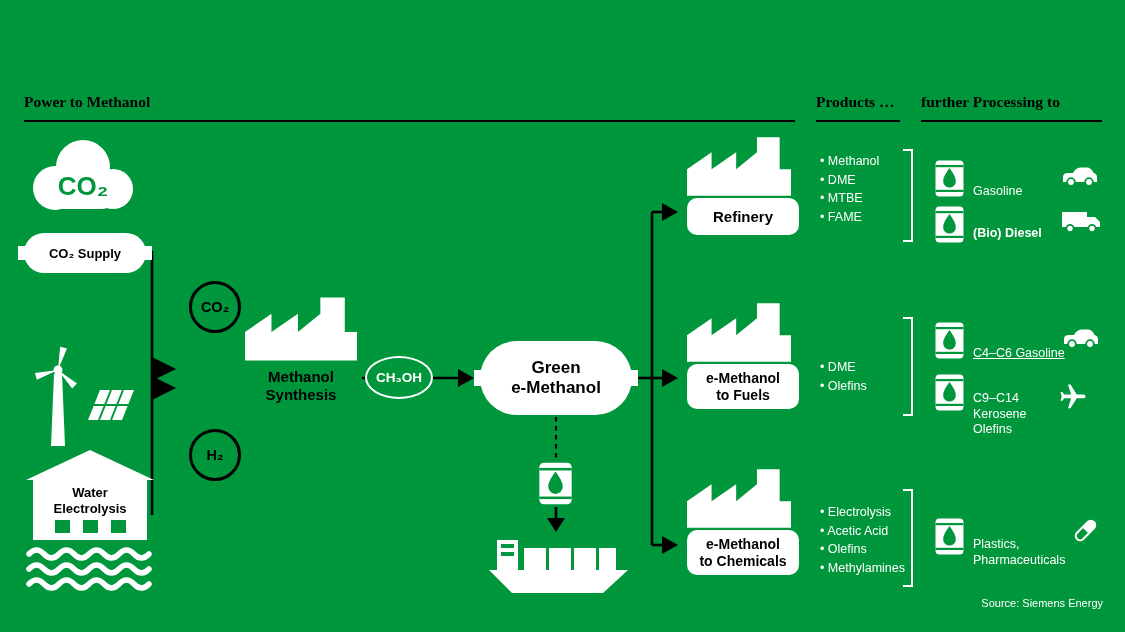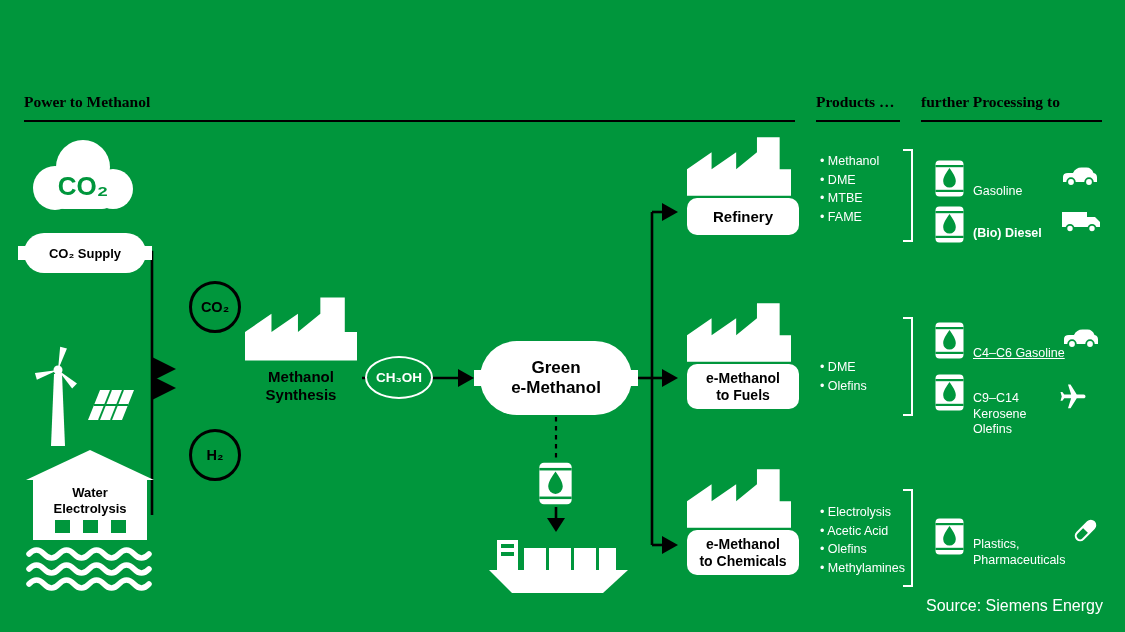"Source: Siemens Energy" #source { font-size: 16px -> 11px }
